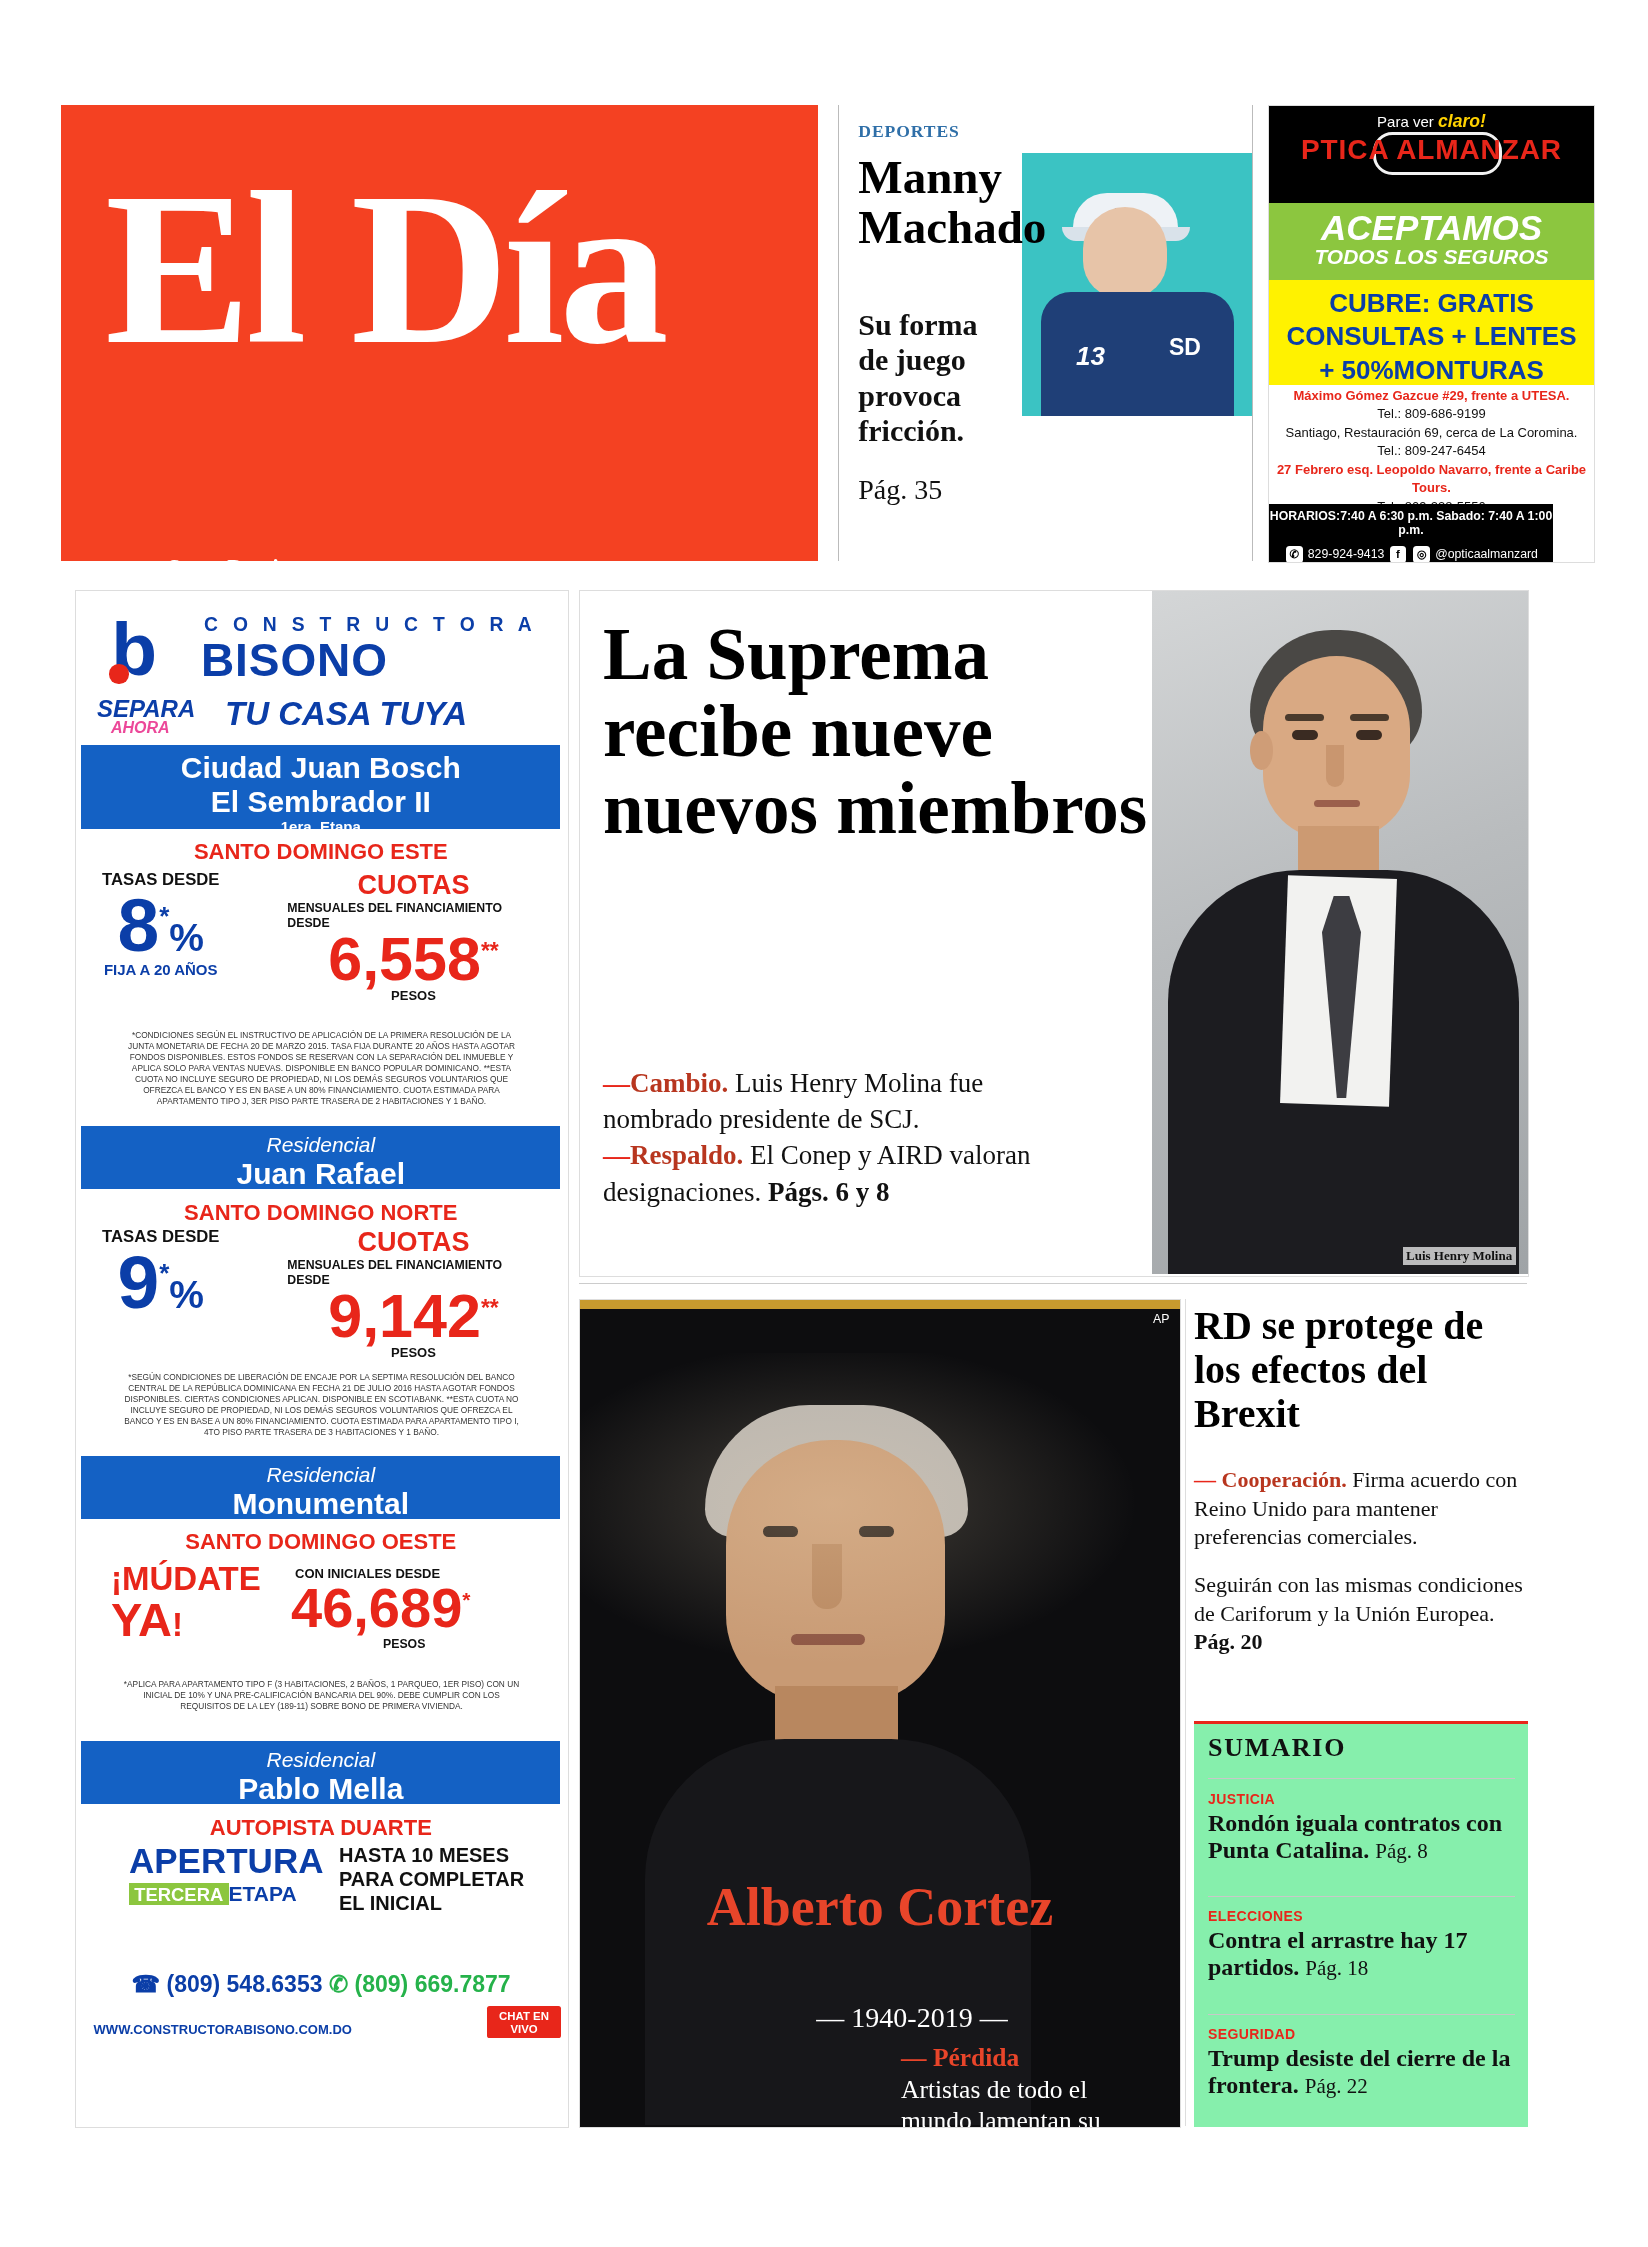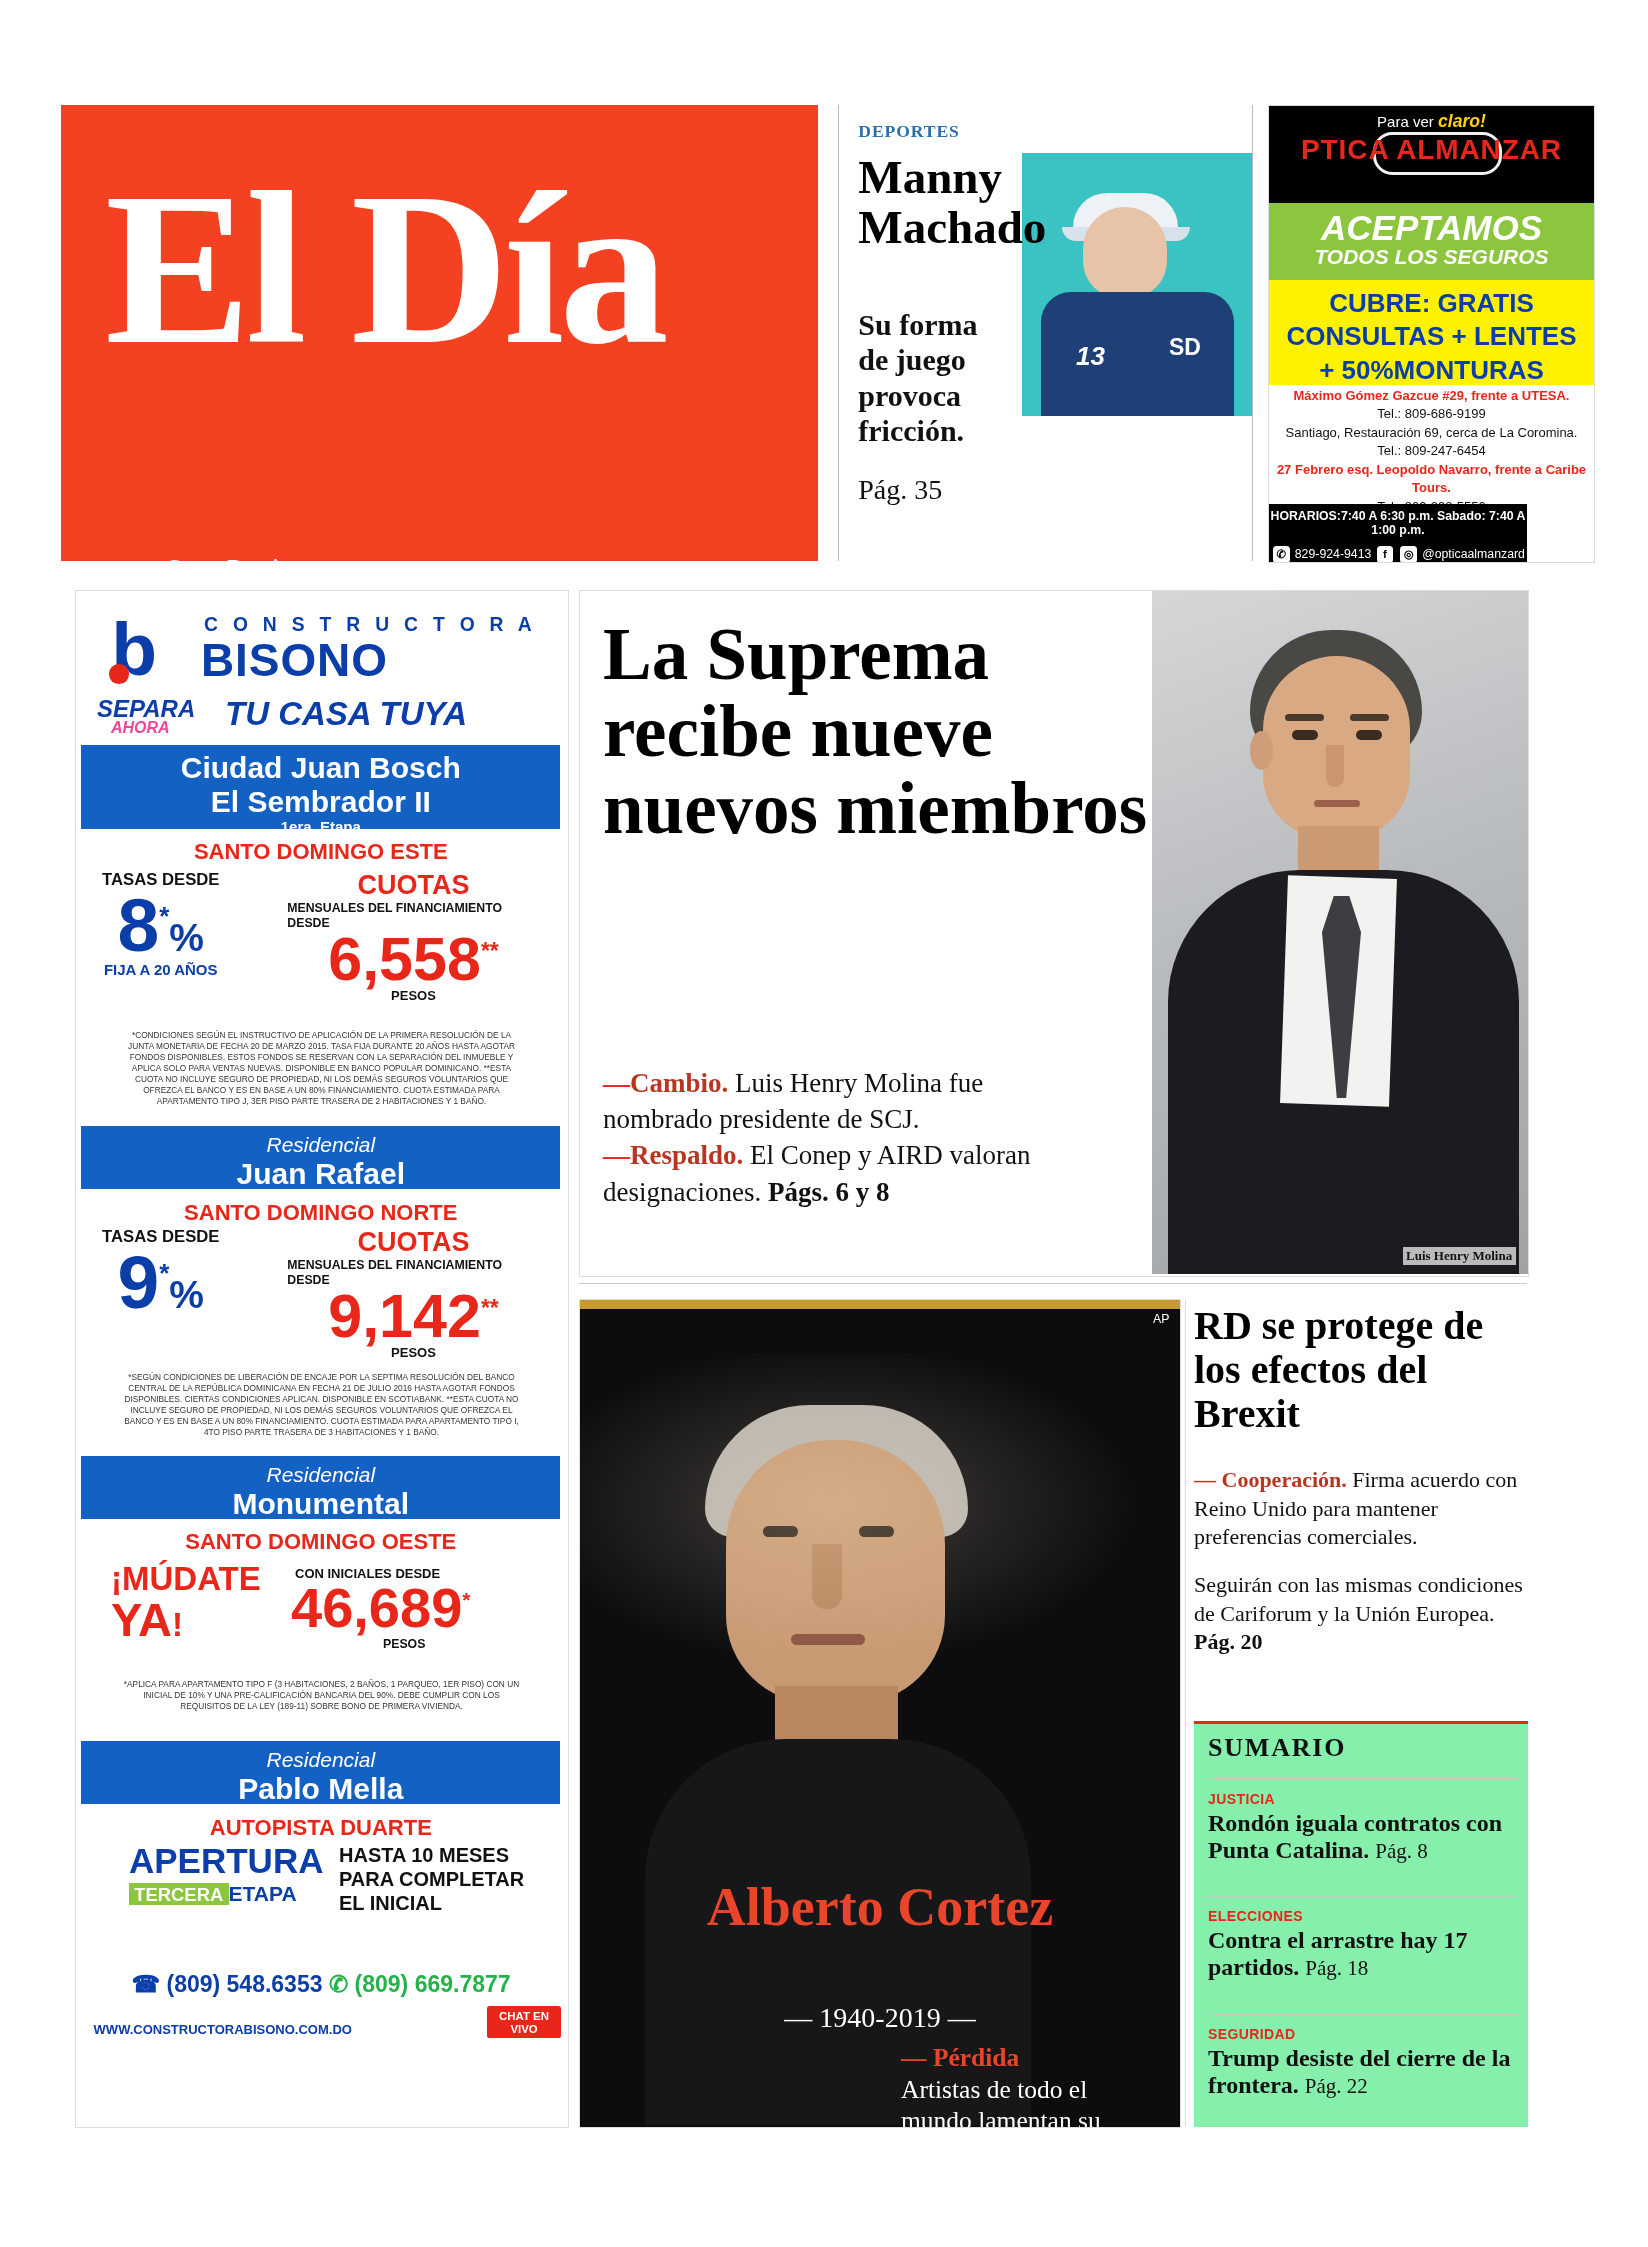"HORARIOS:7:40 A 6:30 p.m. Sabado:" .op-black { width: 258px -> 284px }
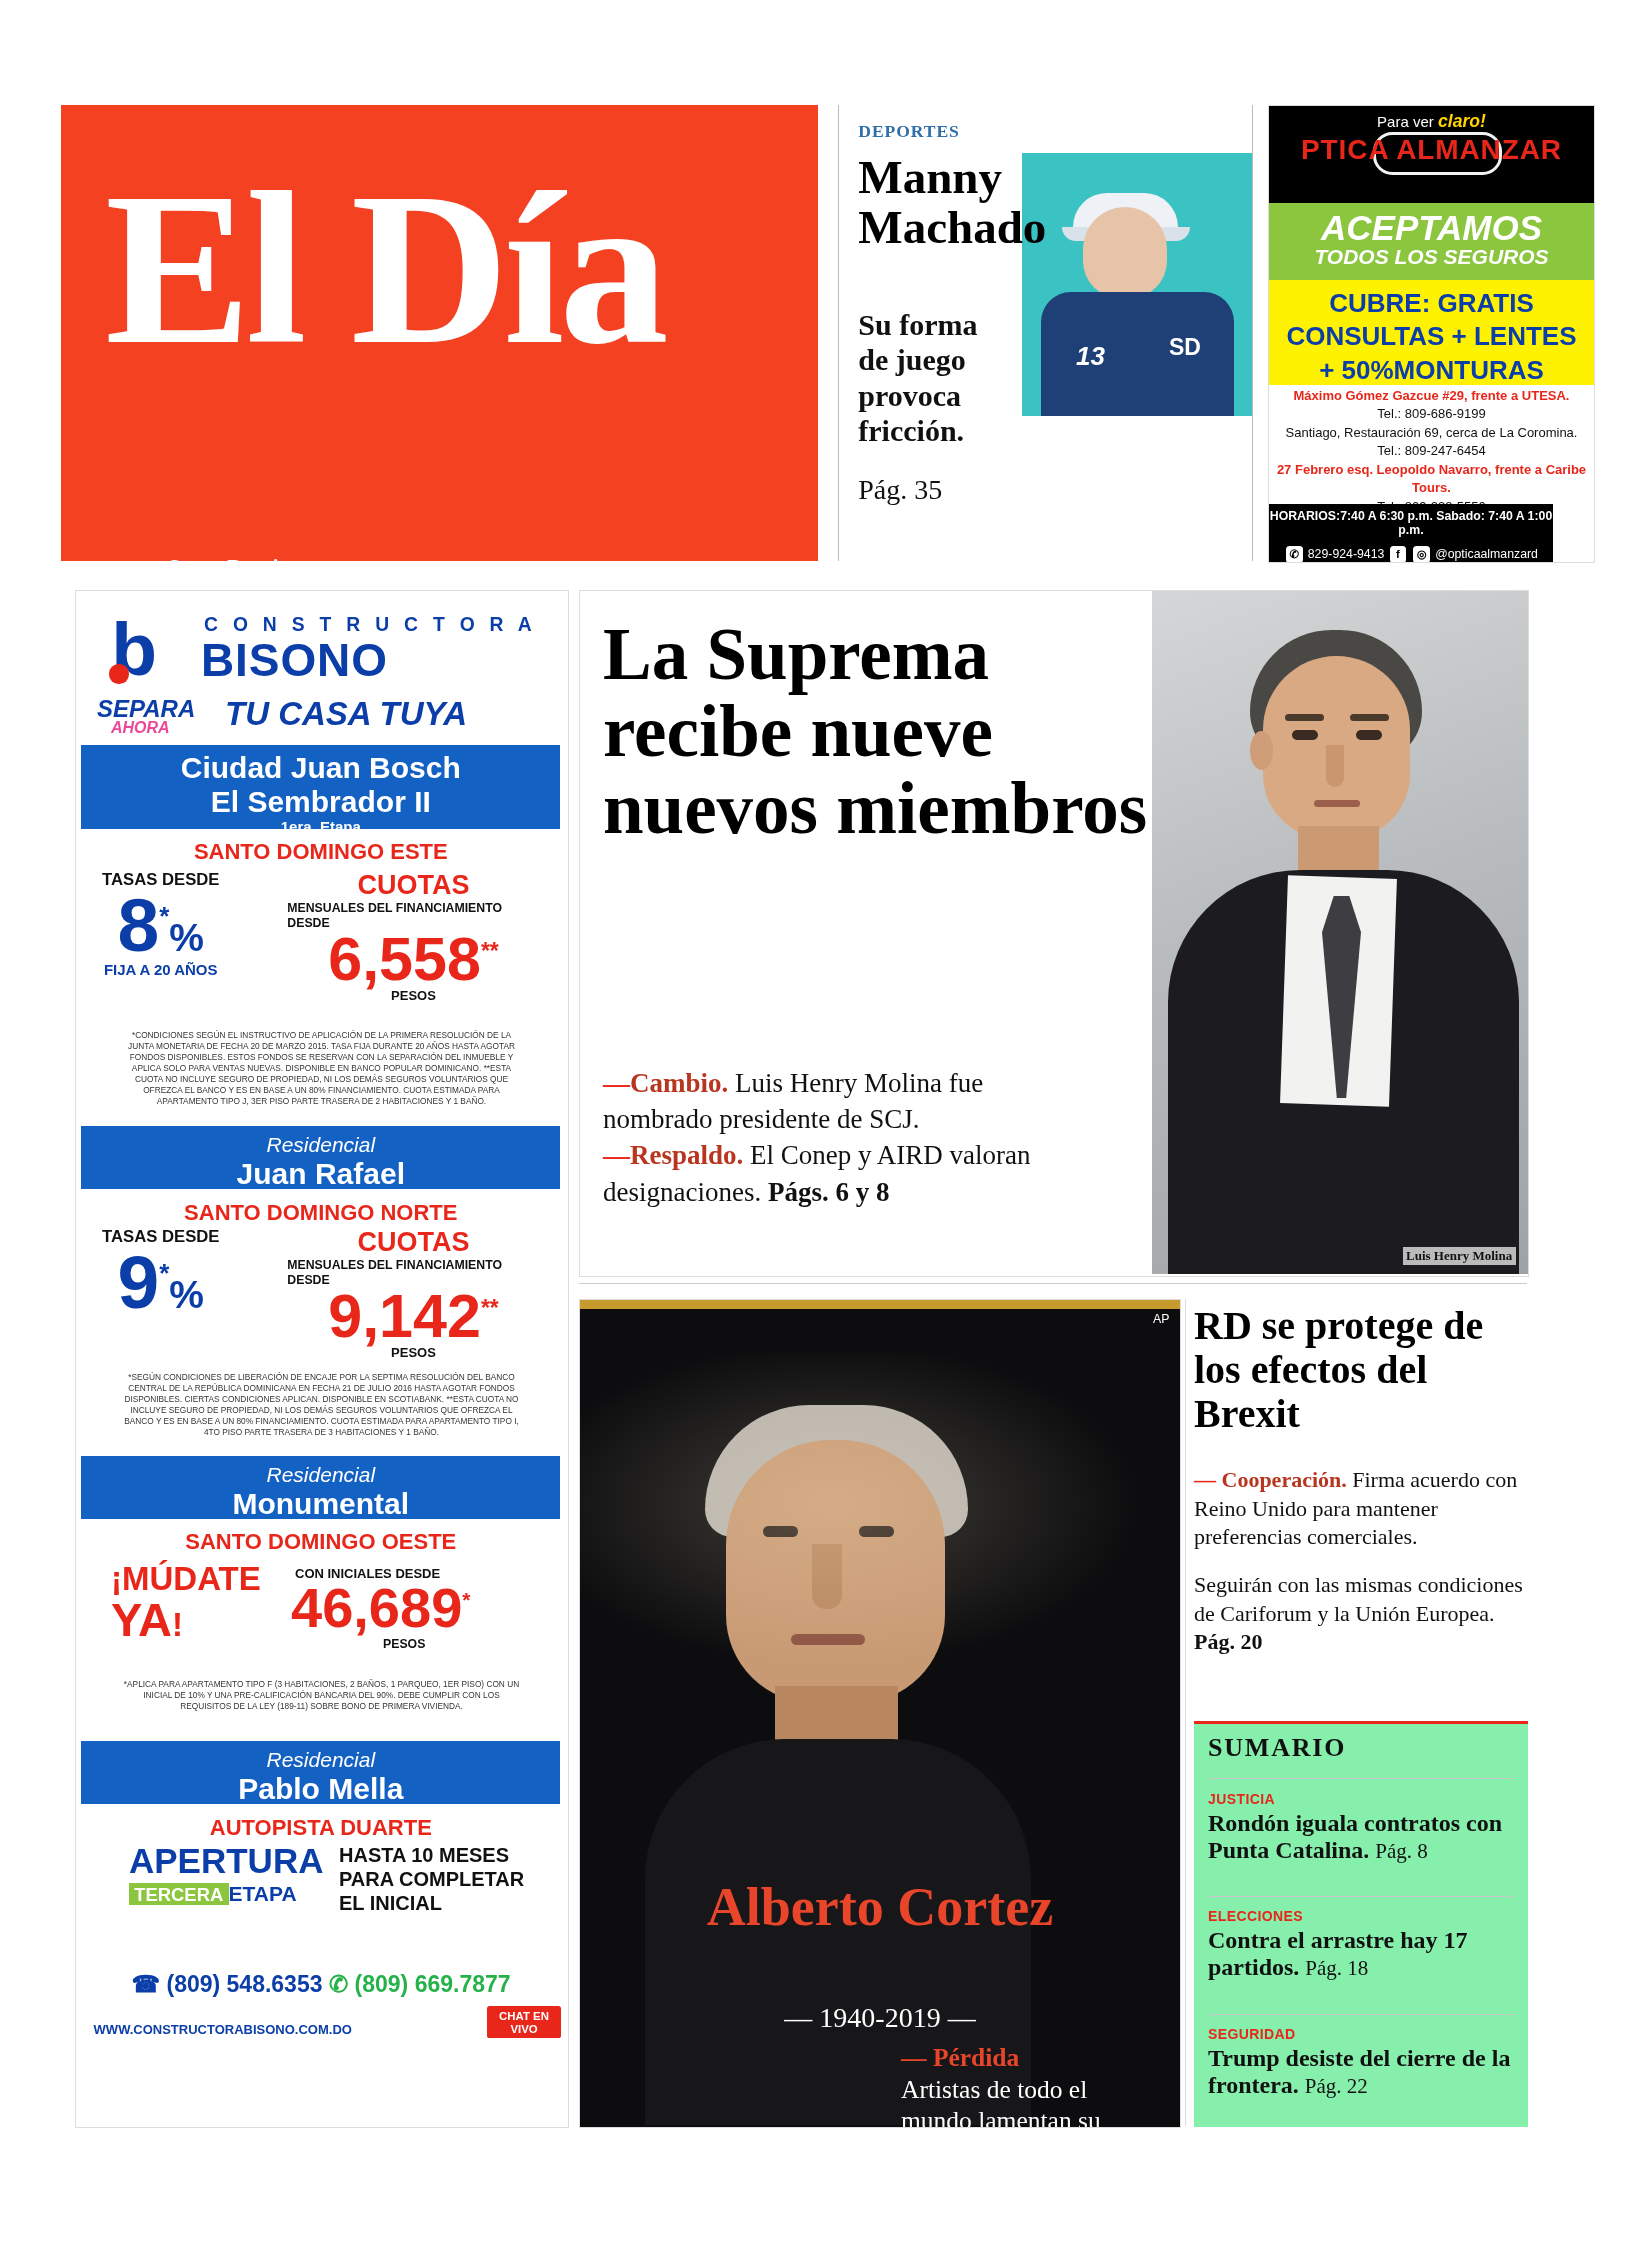"— 1940-2019 —" .cz-years { padding-left: none -> 32px }
